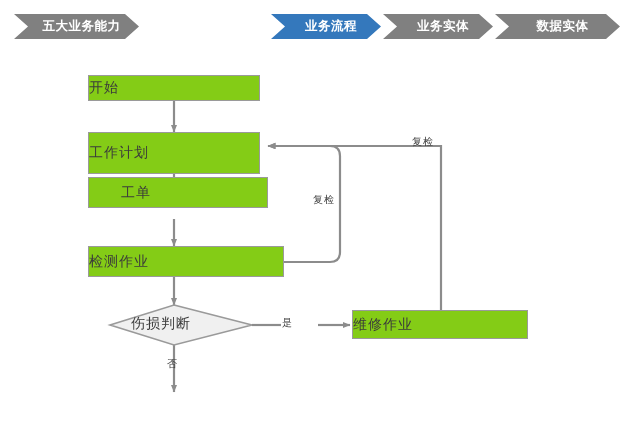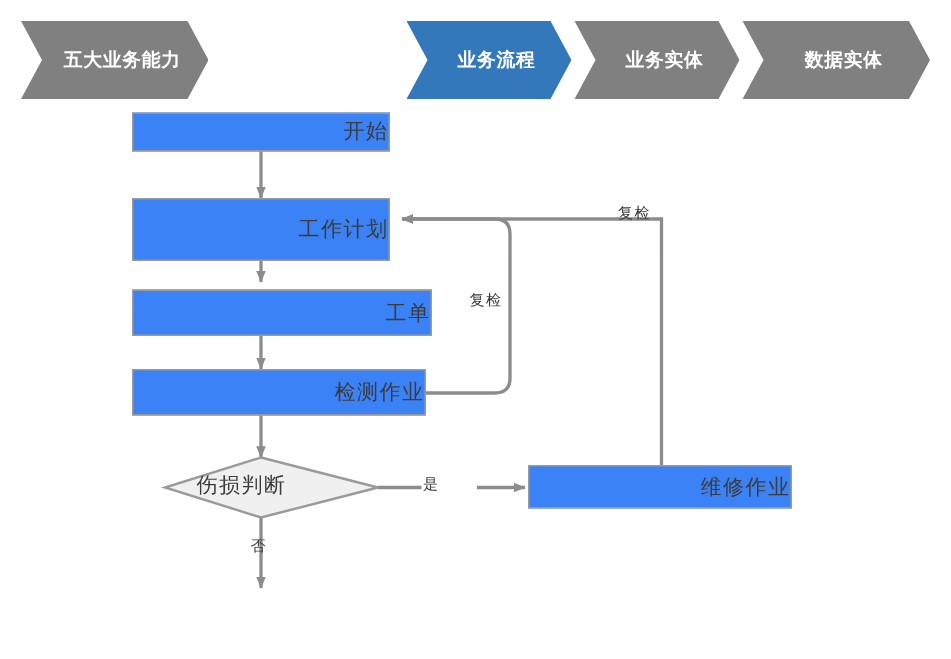"五大业务能力" .crumb { height: 52px -> 25px }
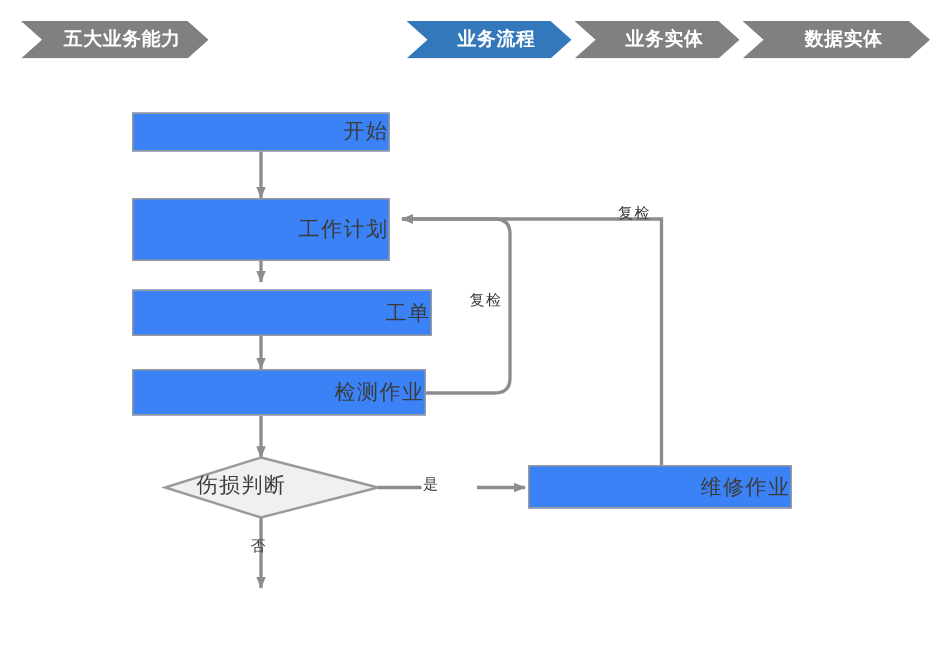"开始" .node { background: #3b82f6 -> #84cc16; justify-content: flex-end -> flex-start }
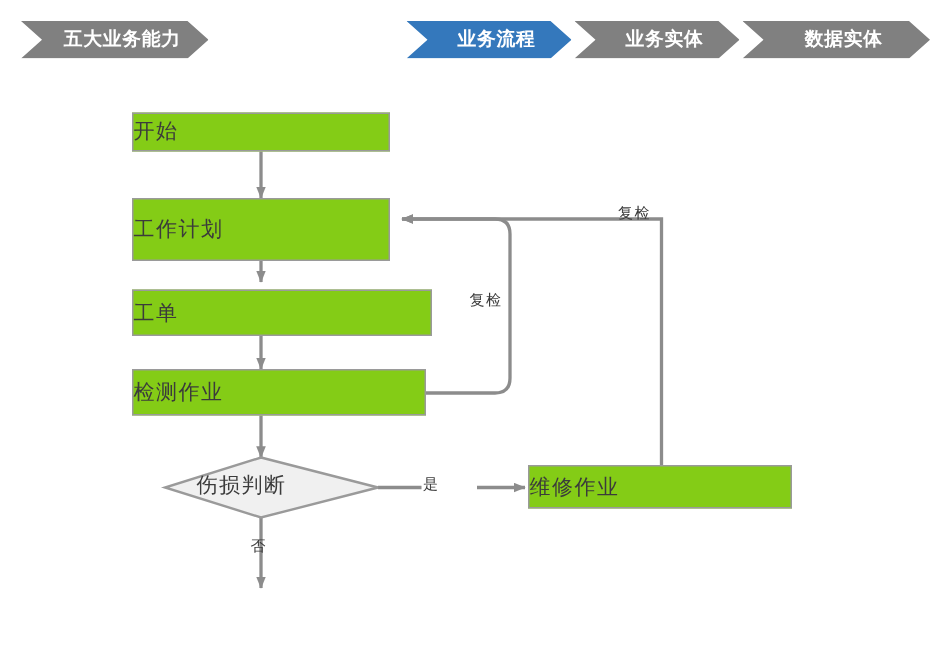"工单" div.node { padding-left: none -> 32px; top: 141px -> 125px; width: 200px -> 180px }
